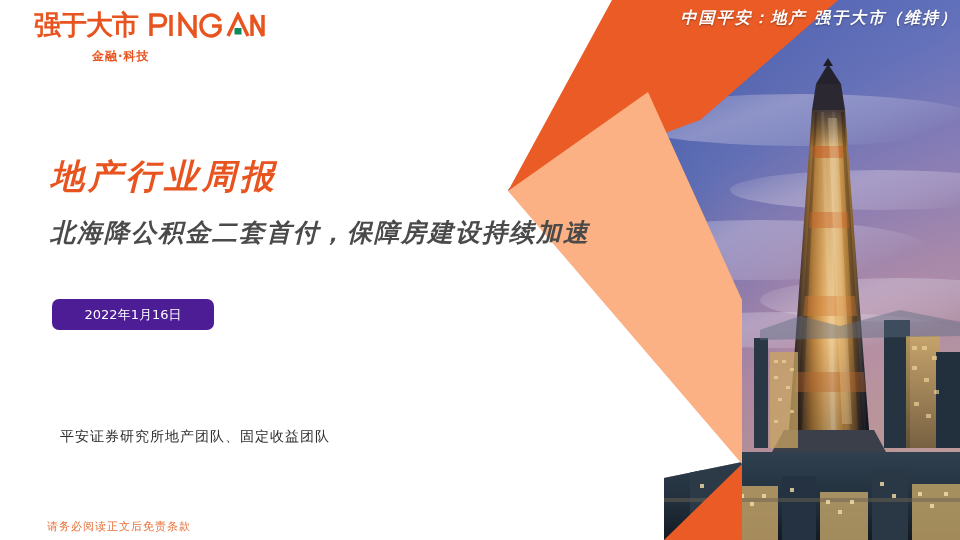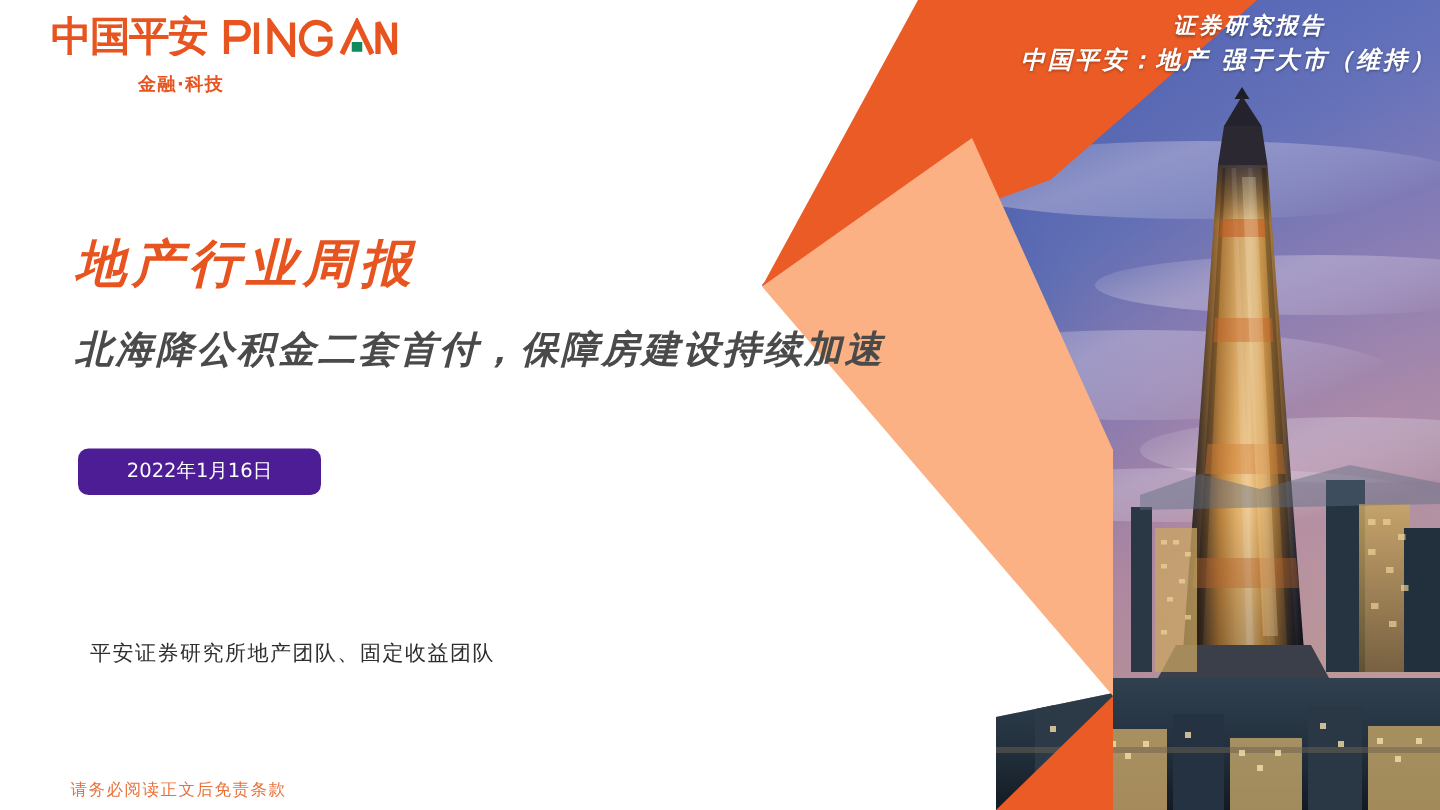"中国平安" span { text: 中国平安 -> 强于大市 }
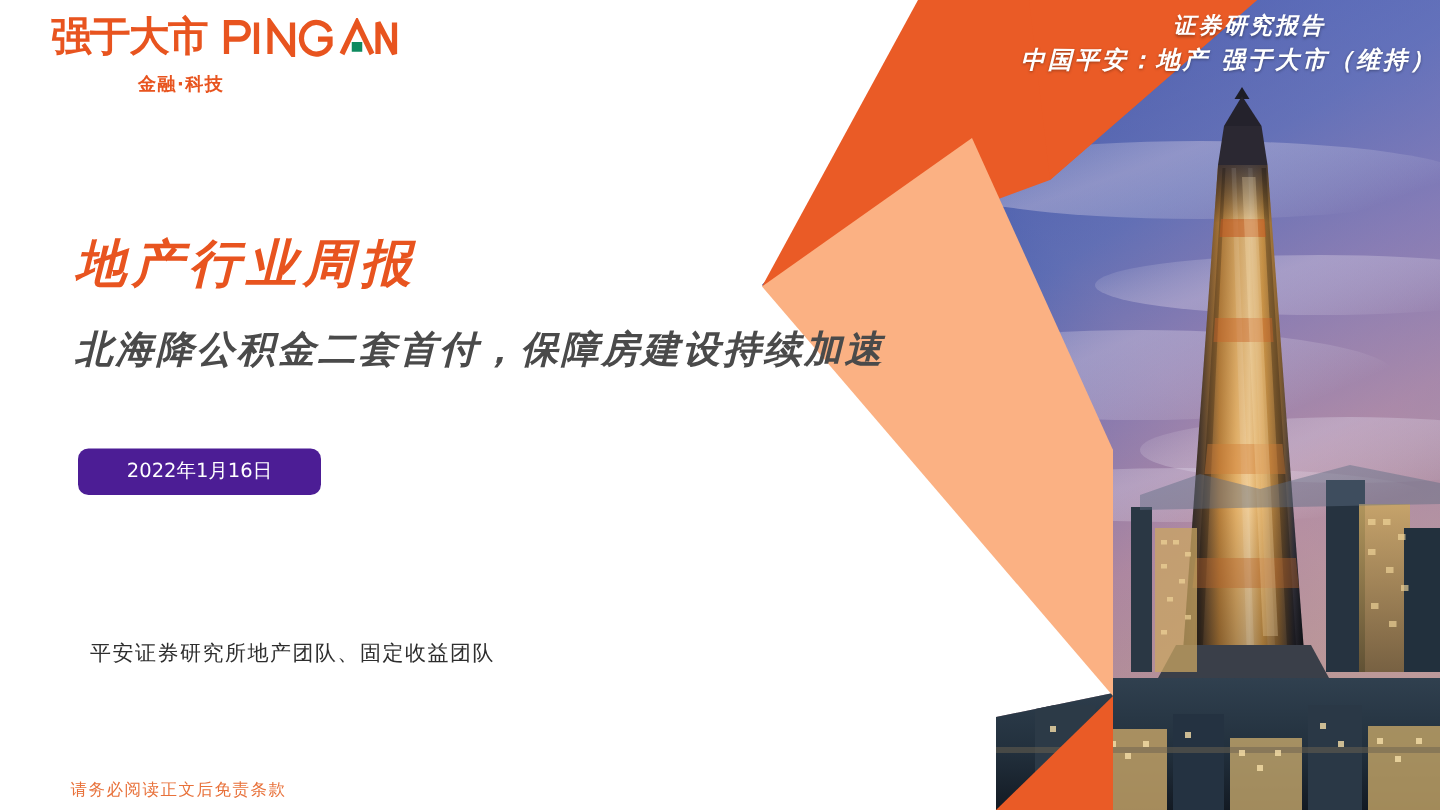"证券研究报告" div { html: <div>证券研究报告</div> -> none }
